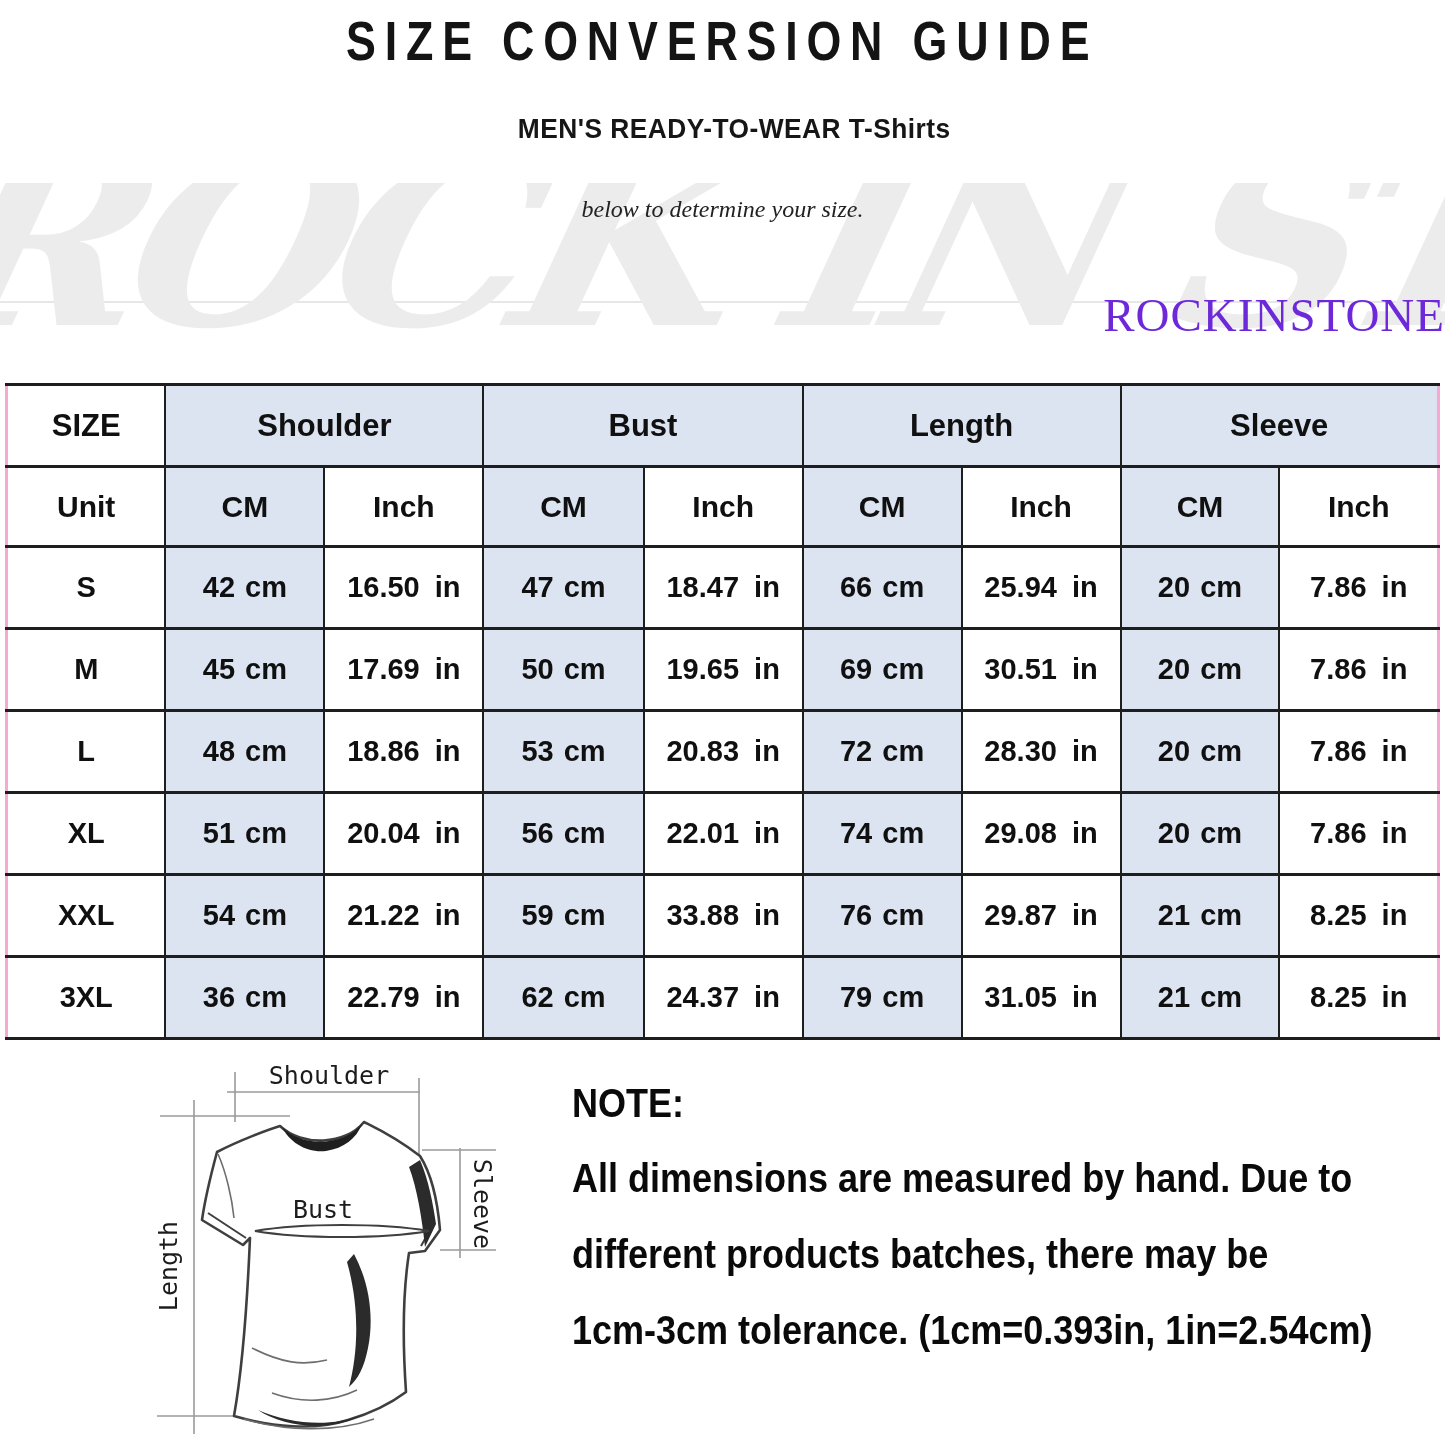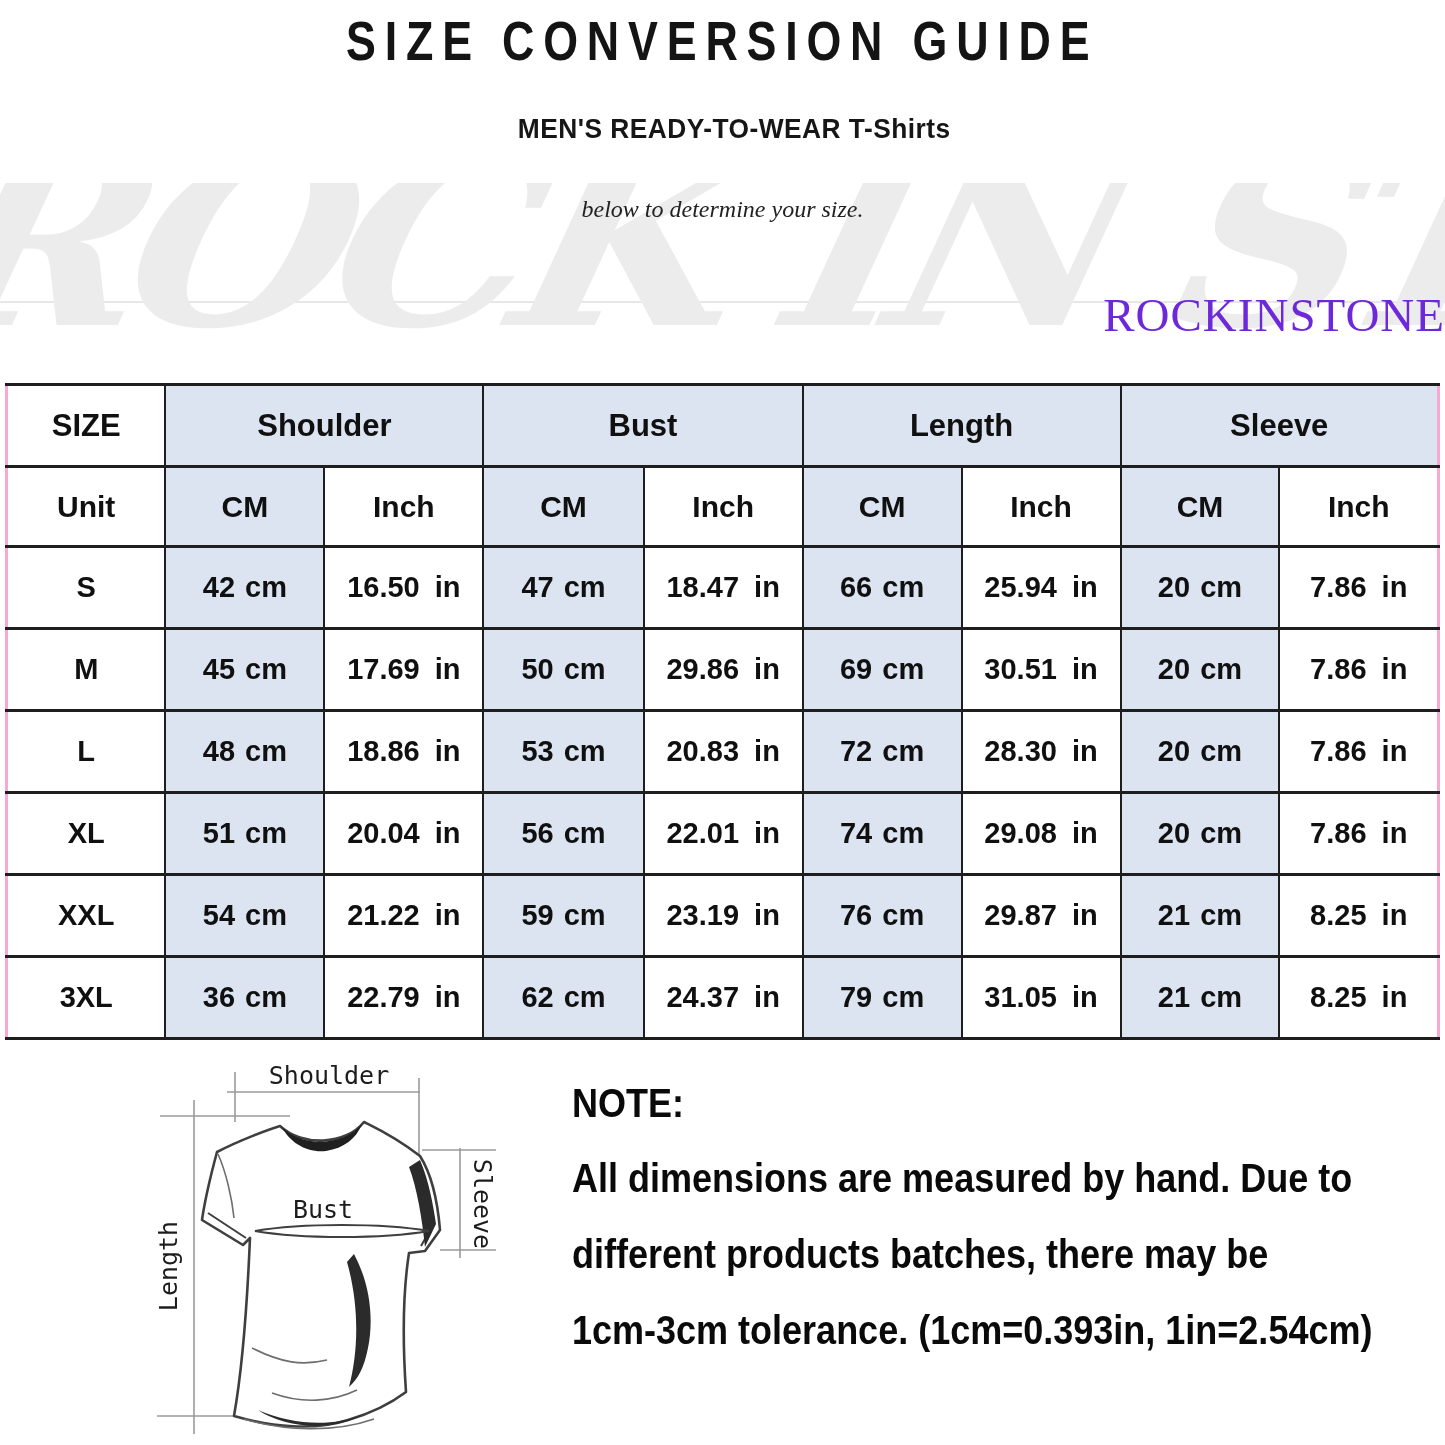"29.86 in" td.white { text: 29.86 -> 19.65 }
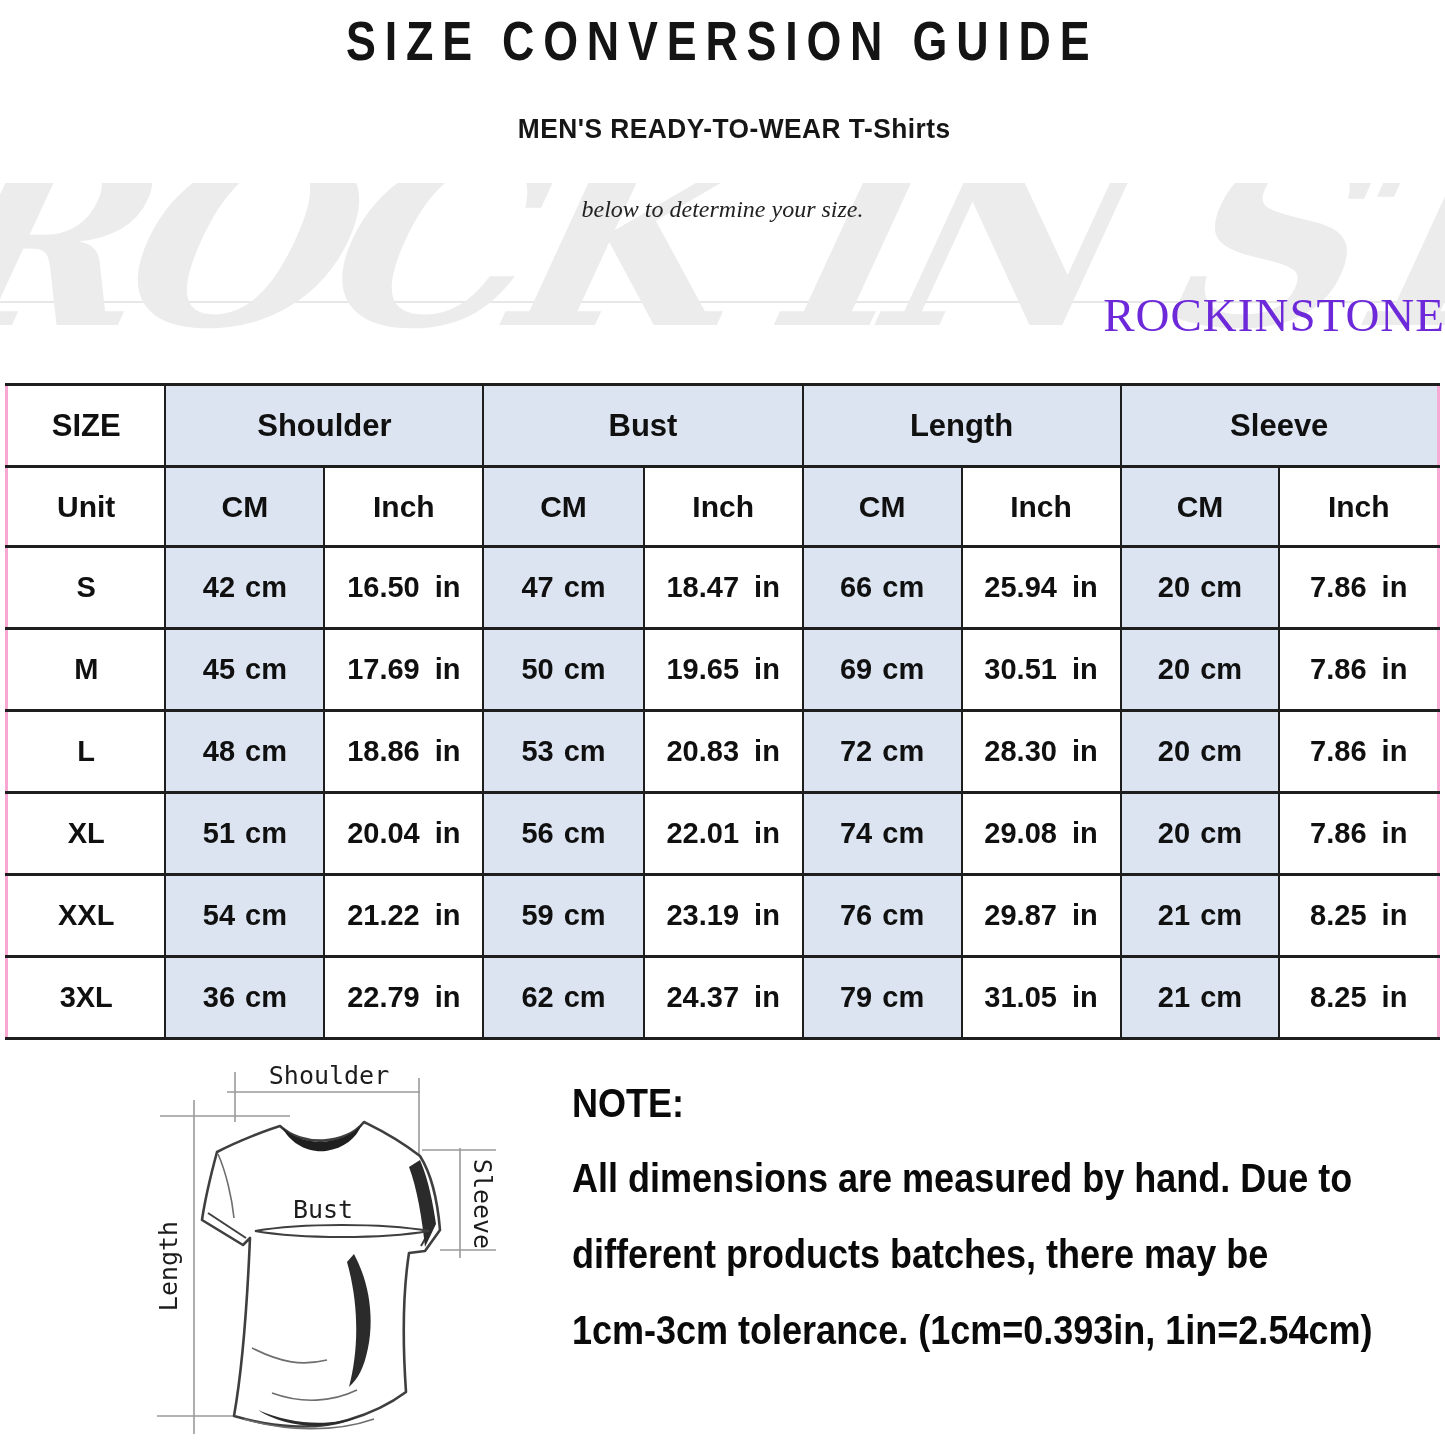"23.19 in" td.white { text: 23.19 -> 33.88 }
